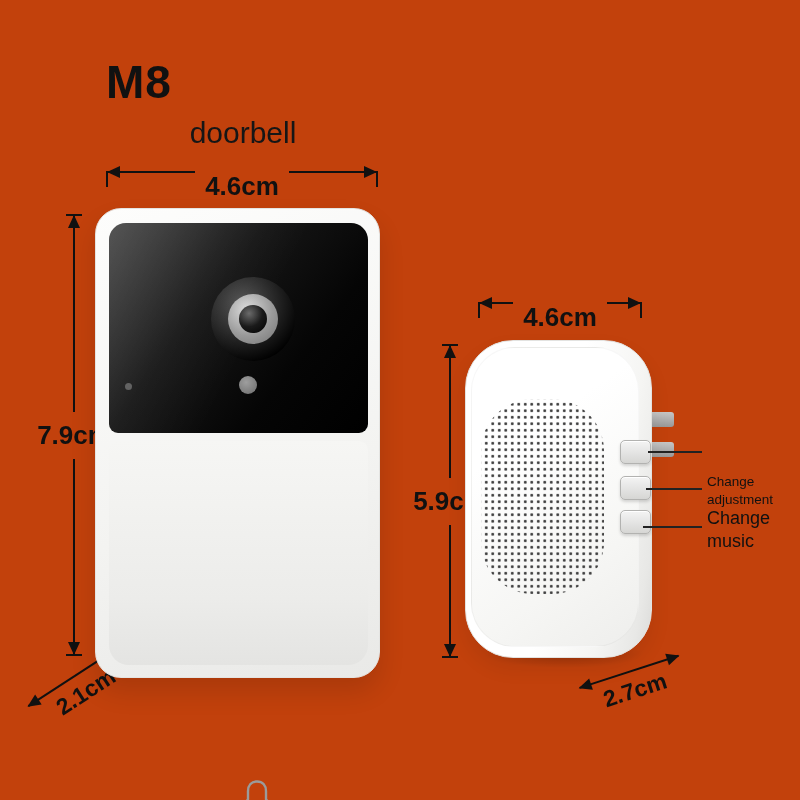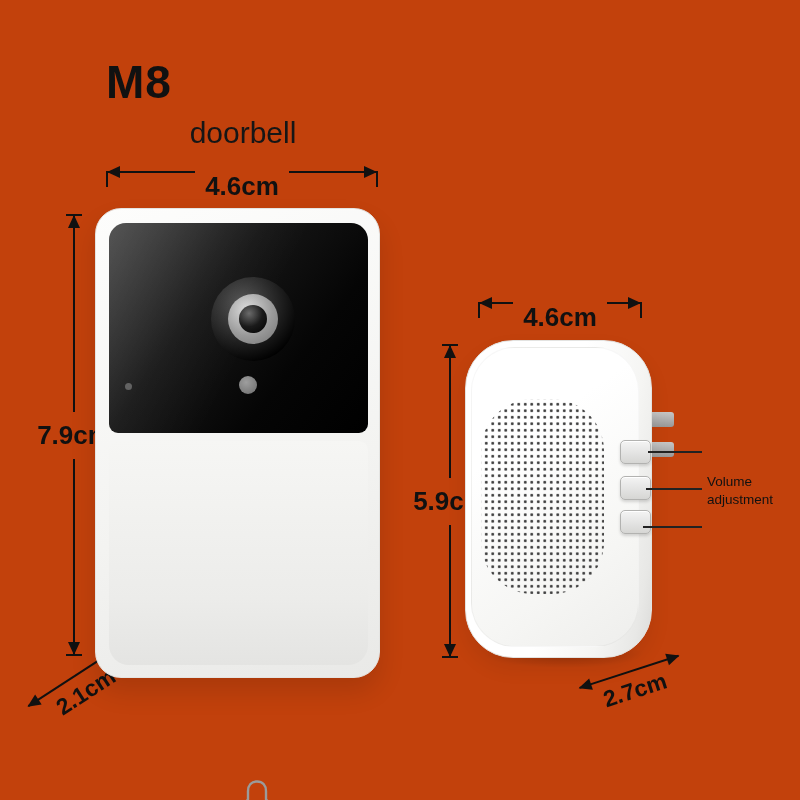"Volume adjustment" div.co { text: Volume -> Change }
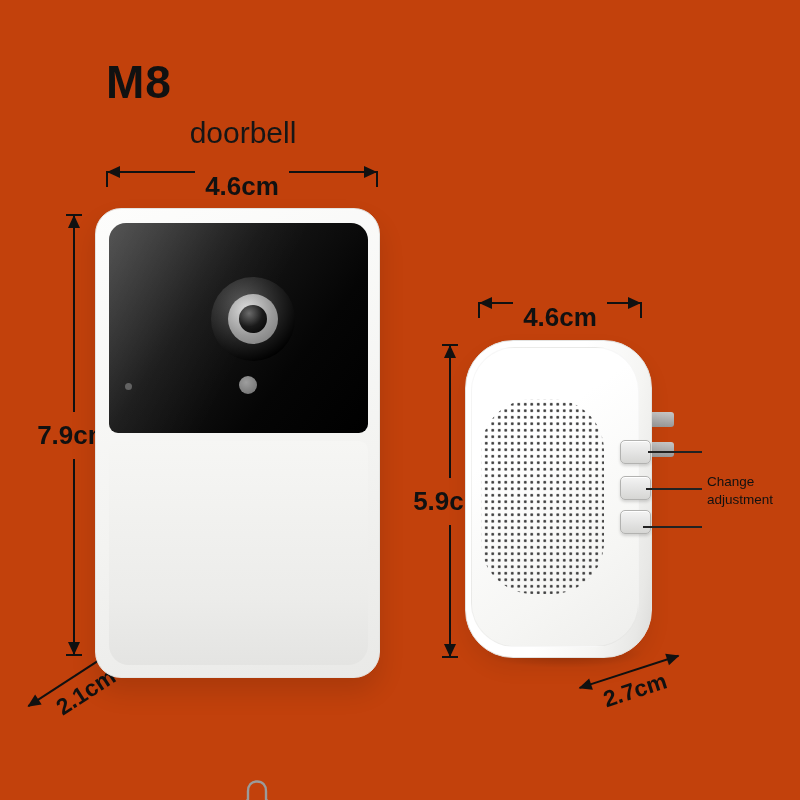"Change music" div.co { html: none -> <div>Change music</div> }
